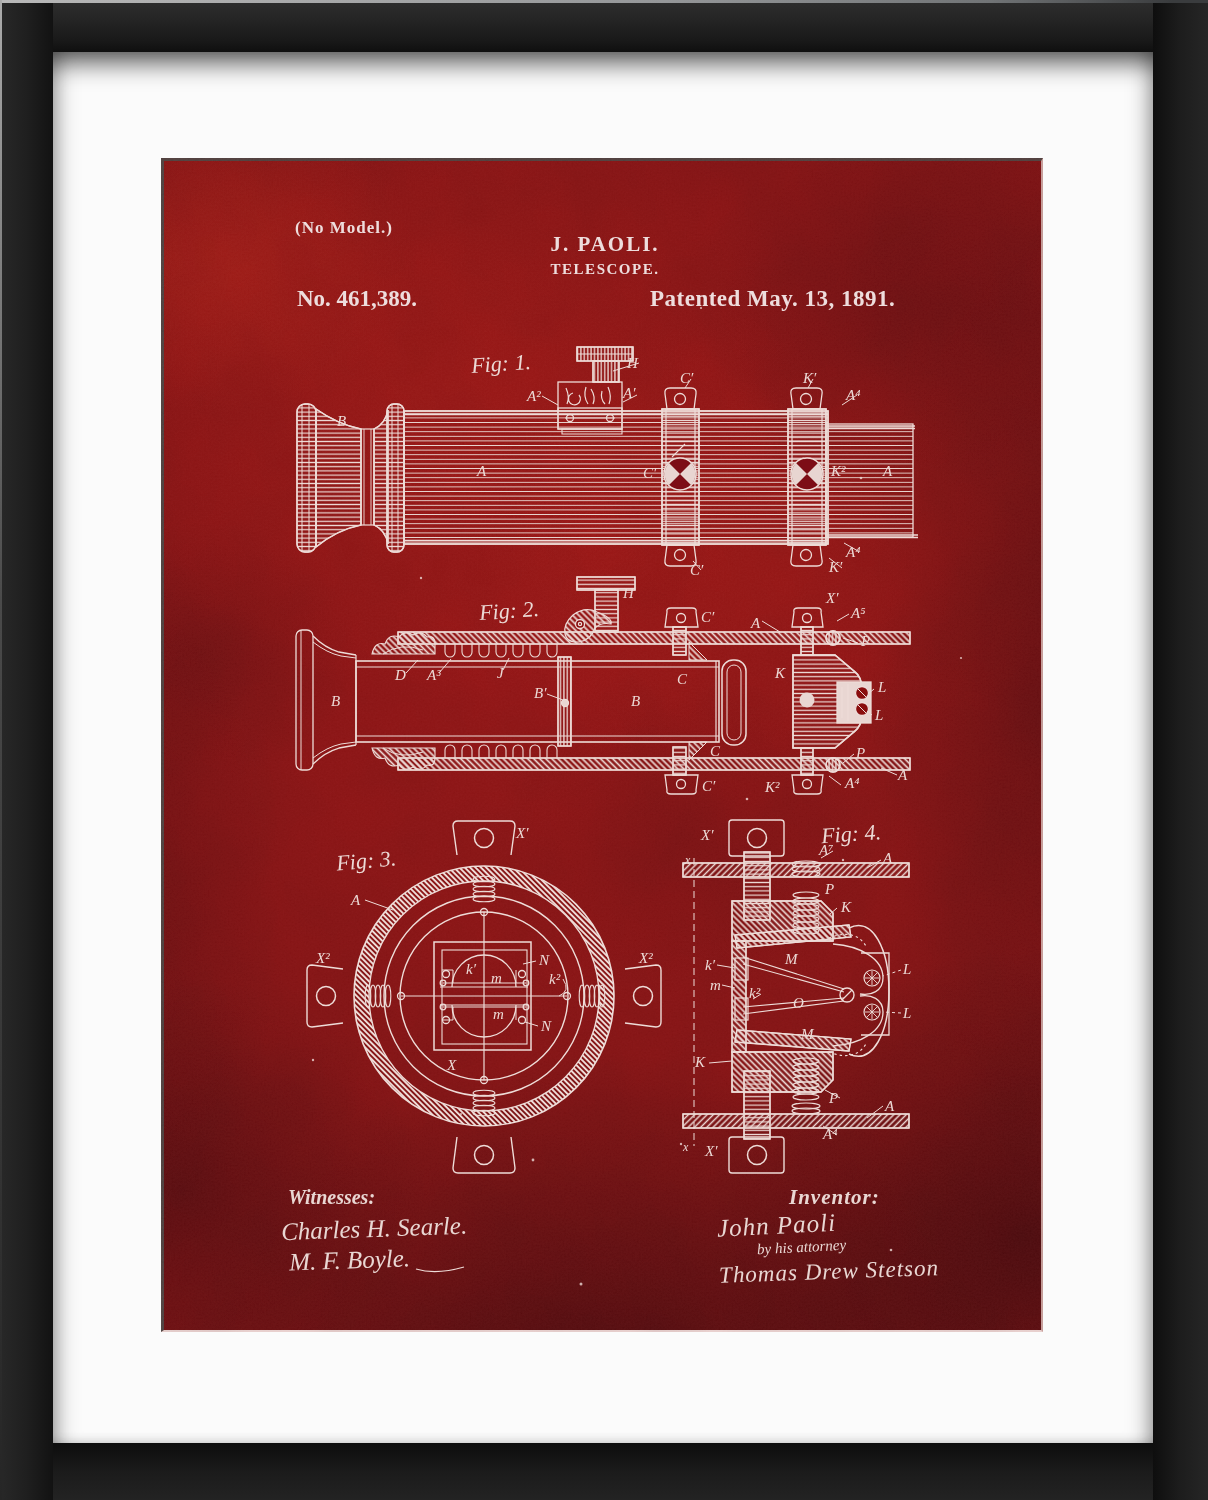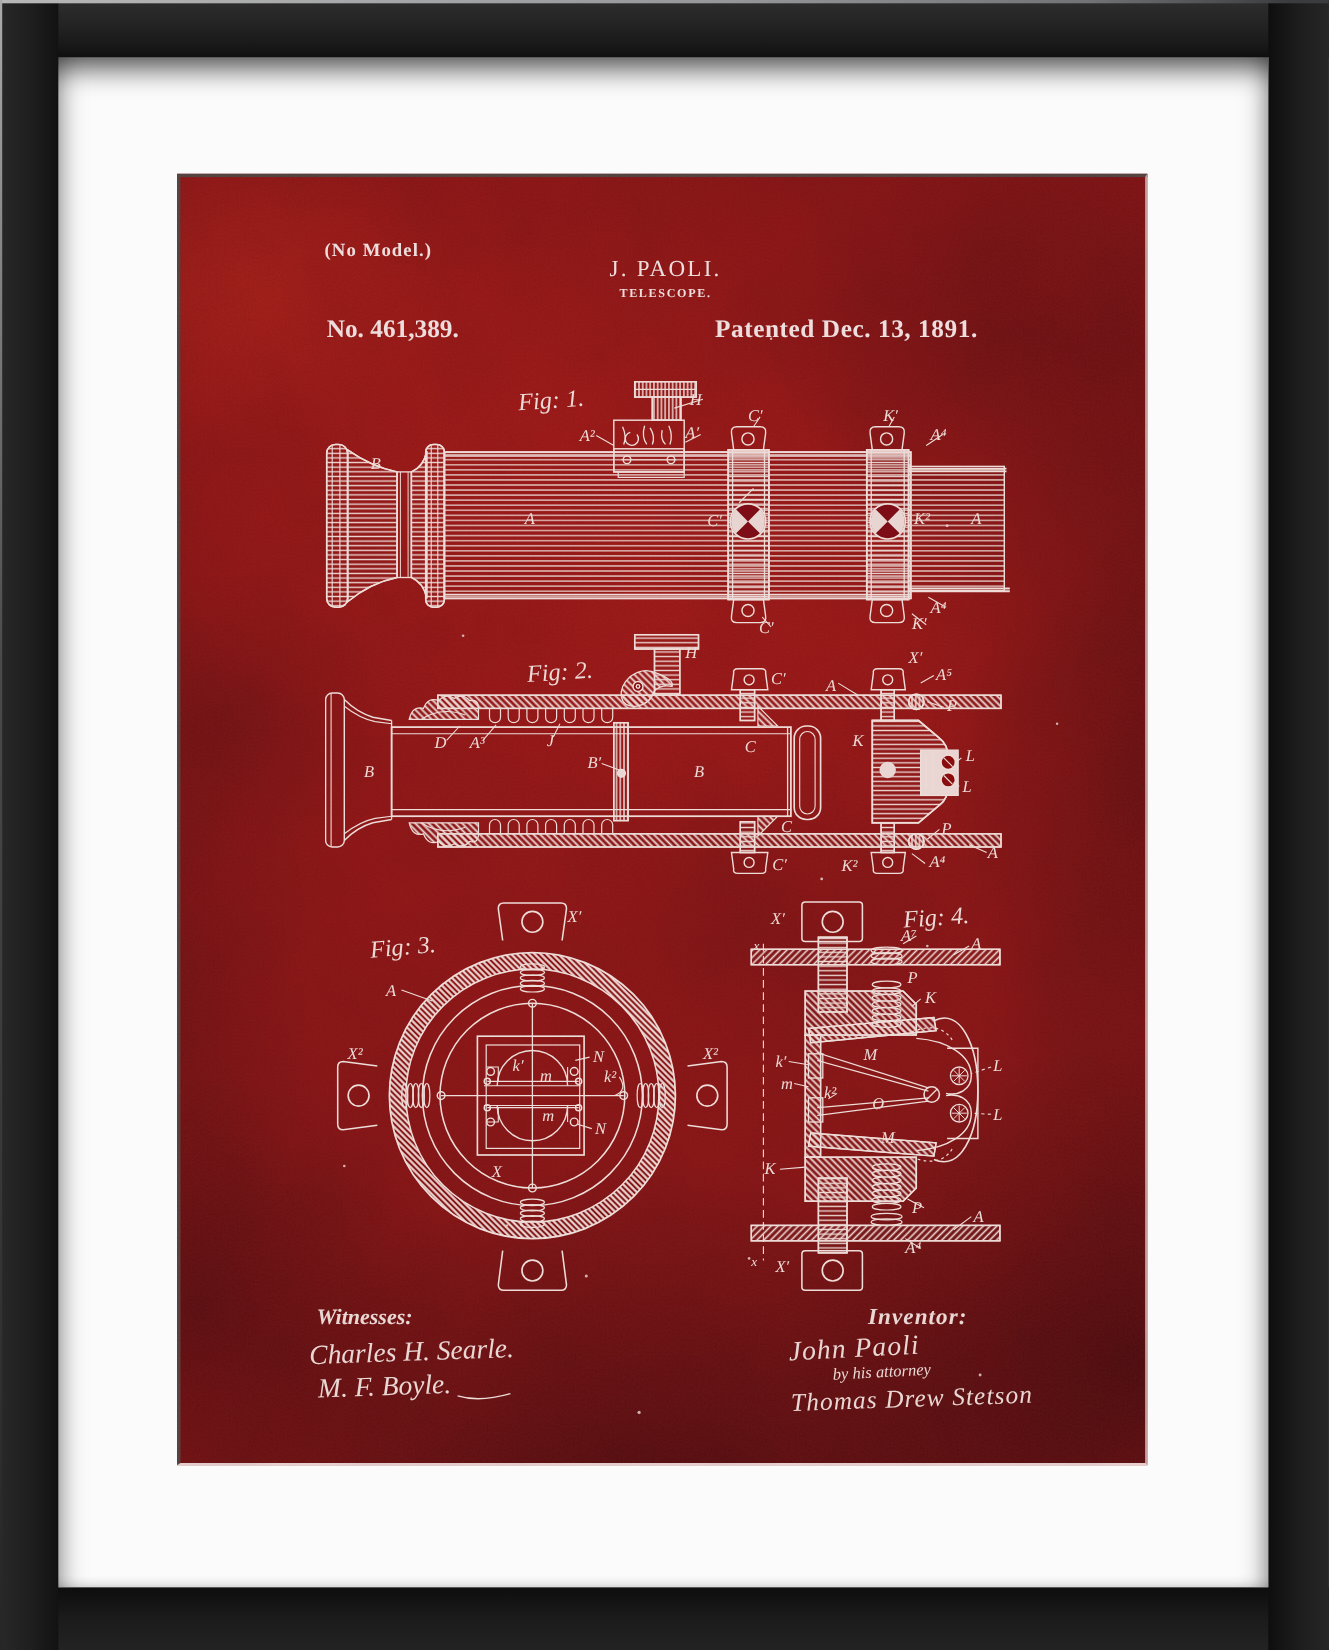"J. PAOLI." div.ft { font-weight: normal -> bold }
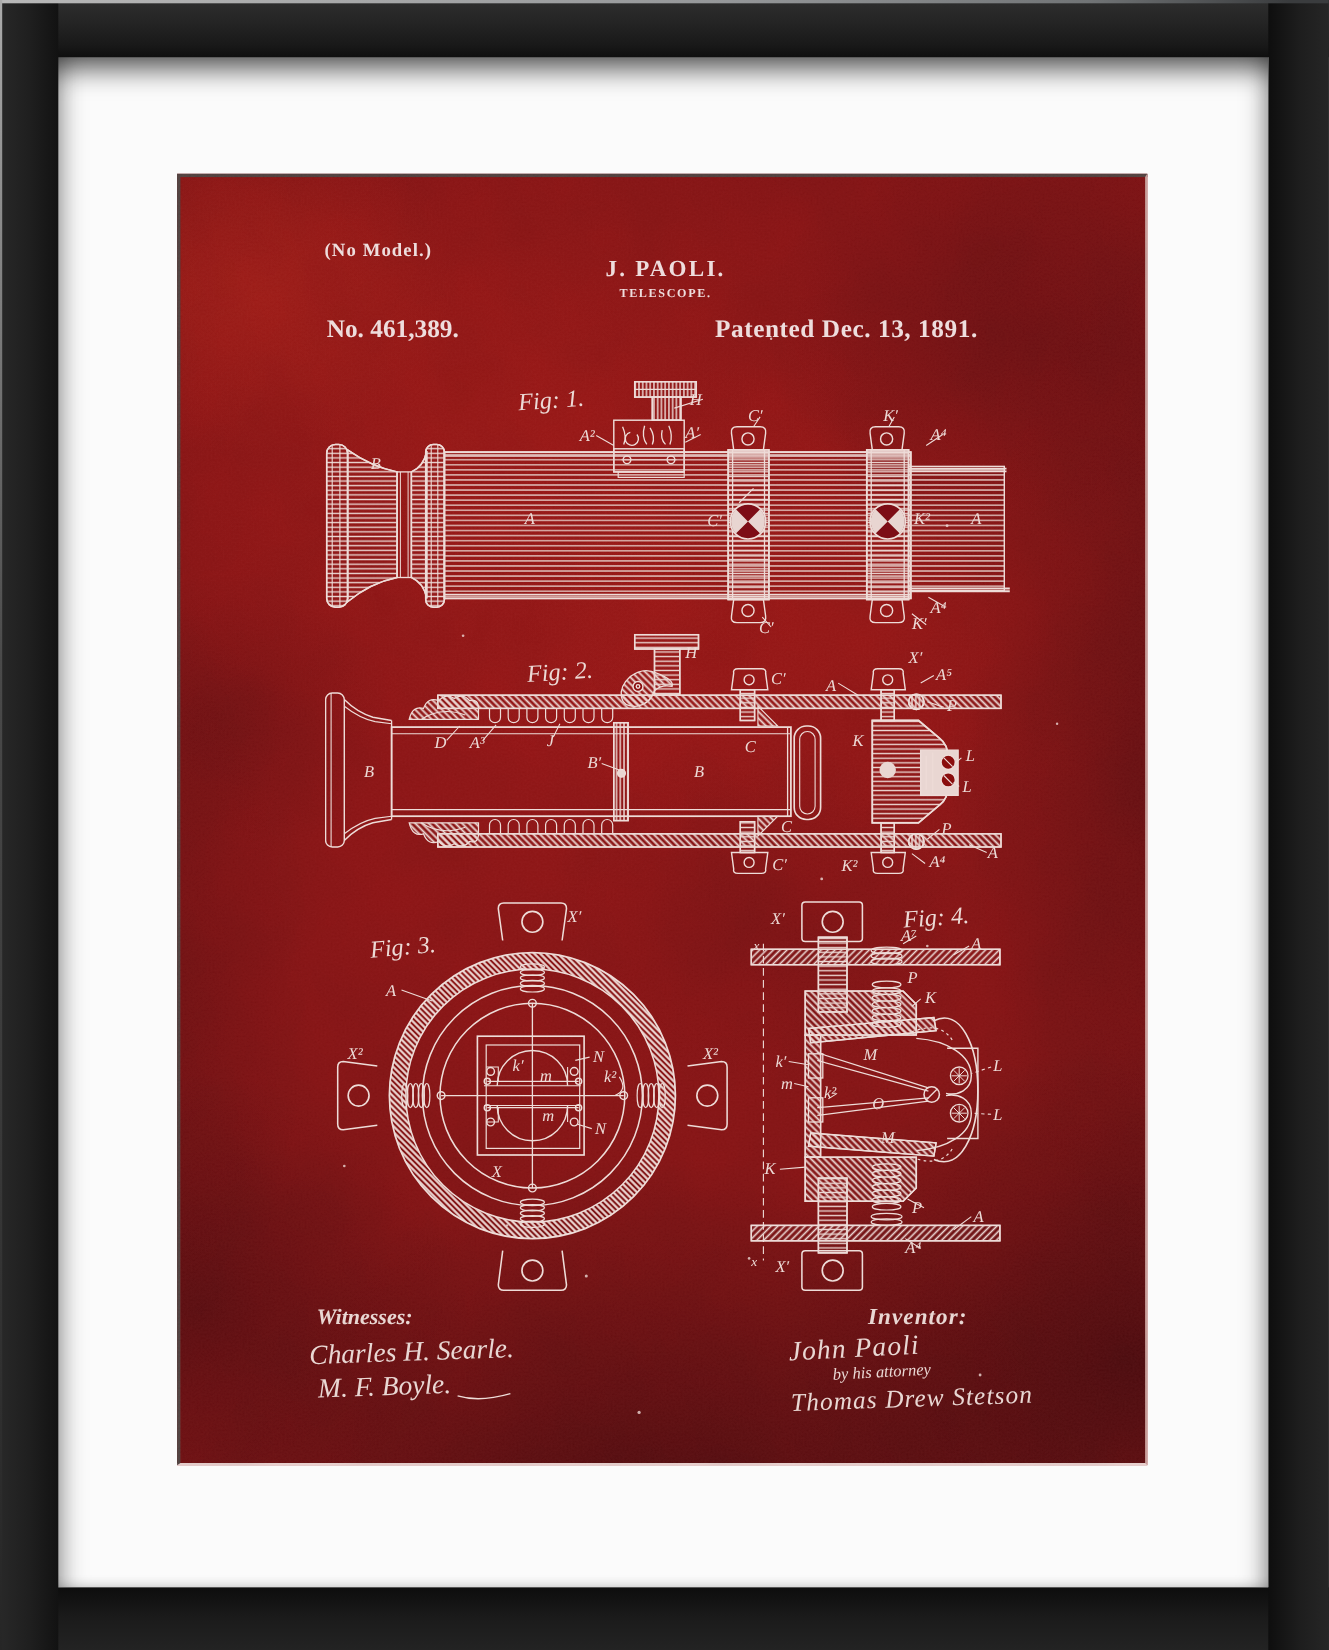"TELESCOPE." div.ft { font-size: 11px -> 15px }
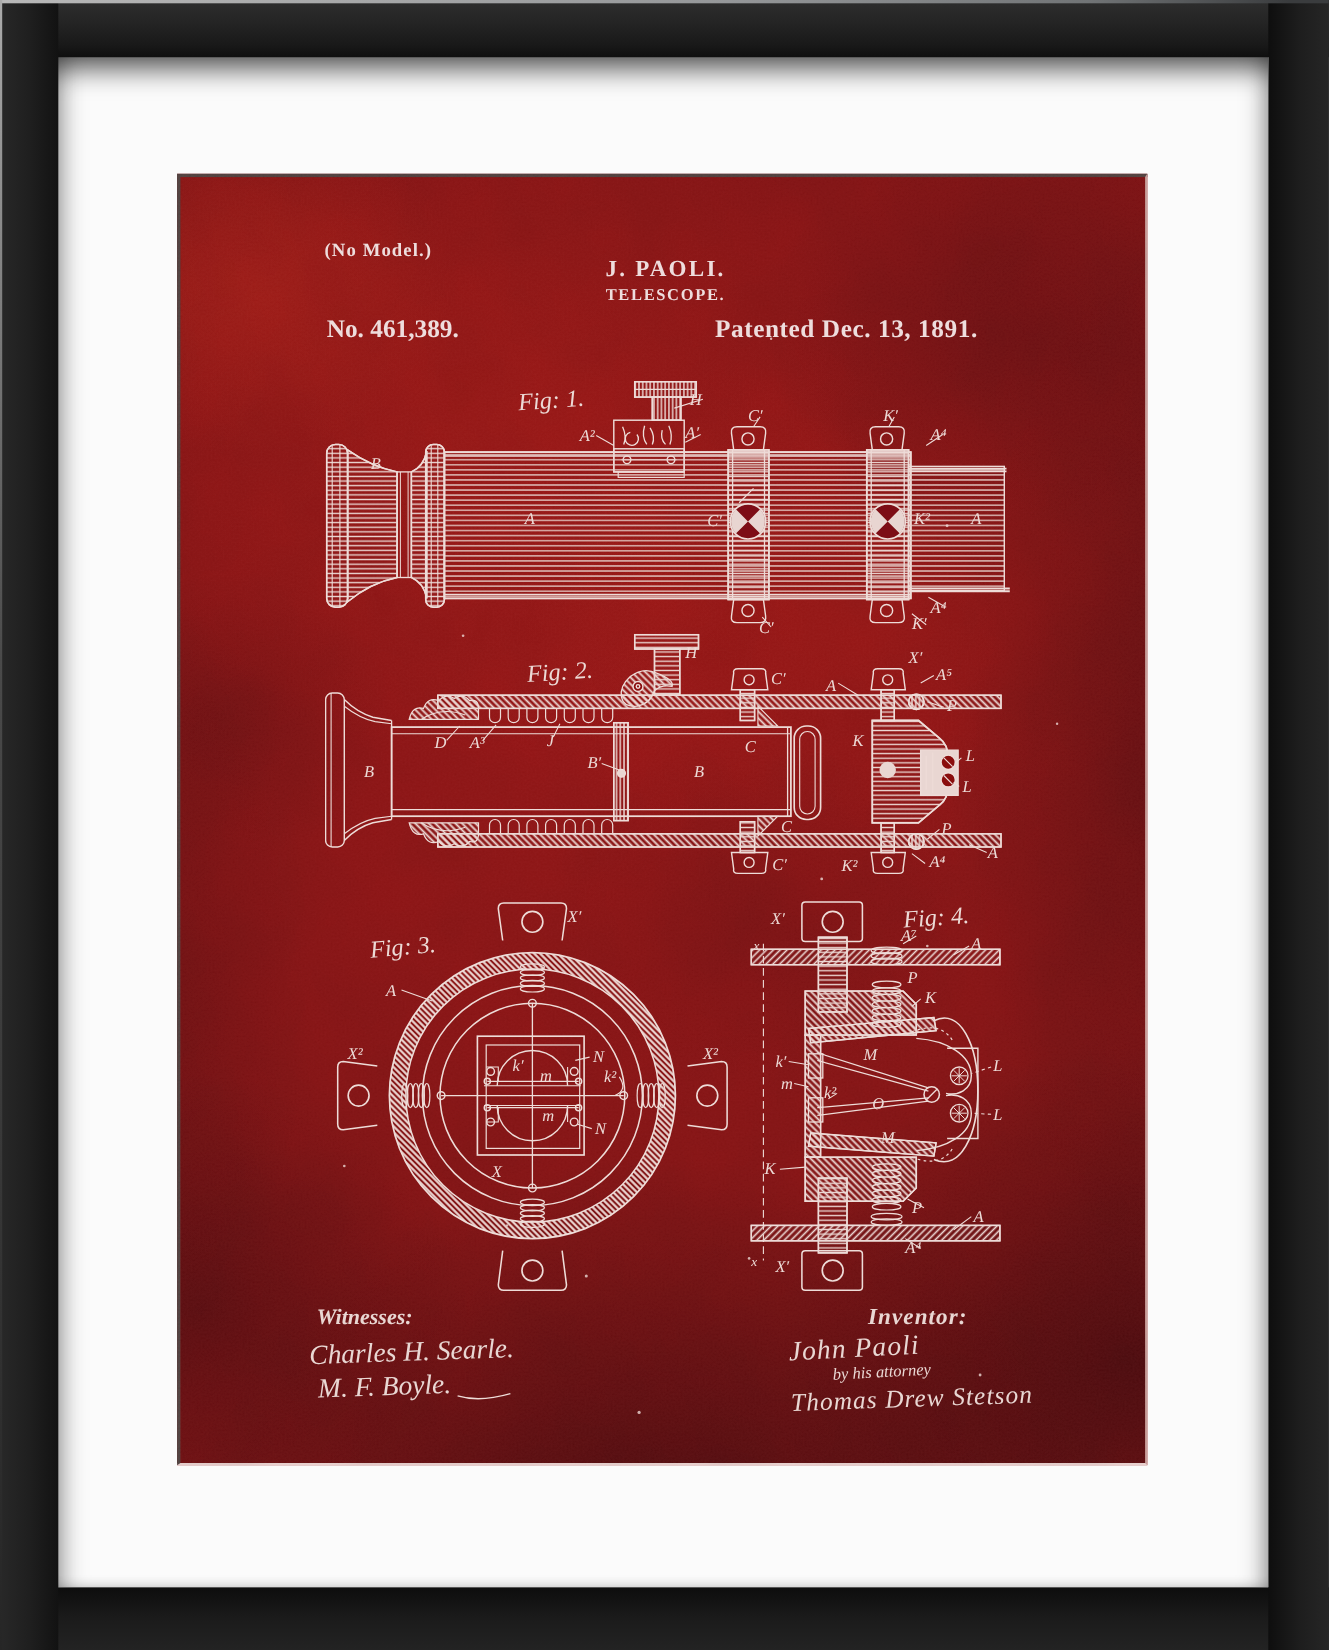"Patented Dec. 13, 1891." div.ft { text: Dec -> May }
